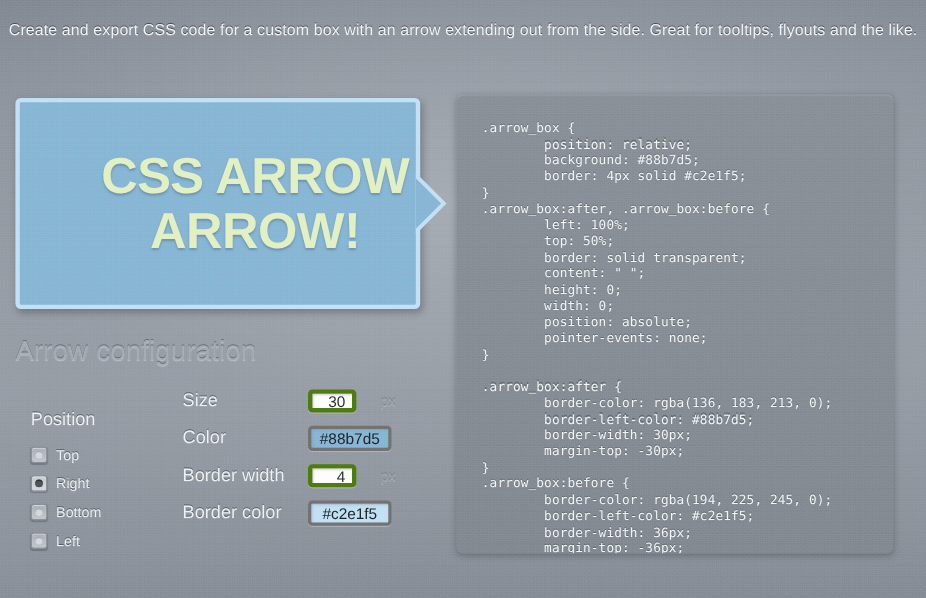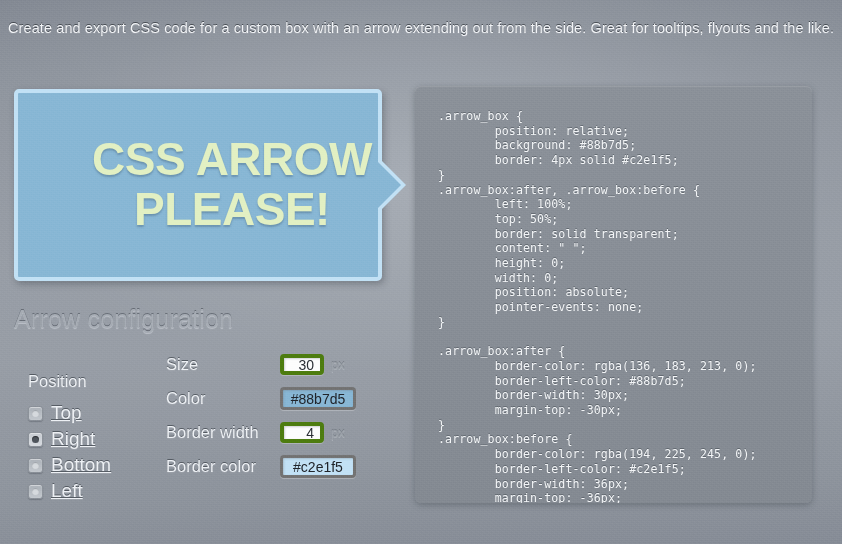"PLEASE!" span { text: PLEASE -> ARROW }
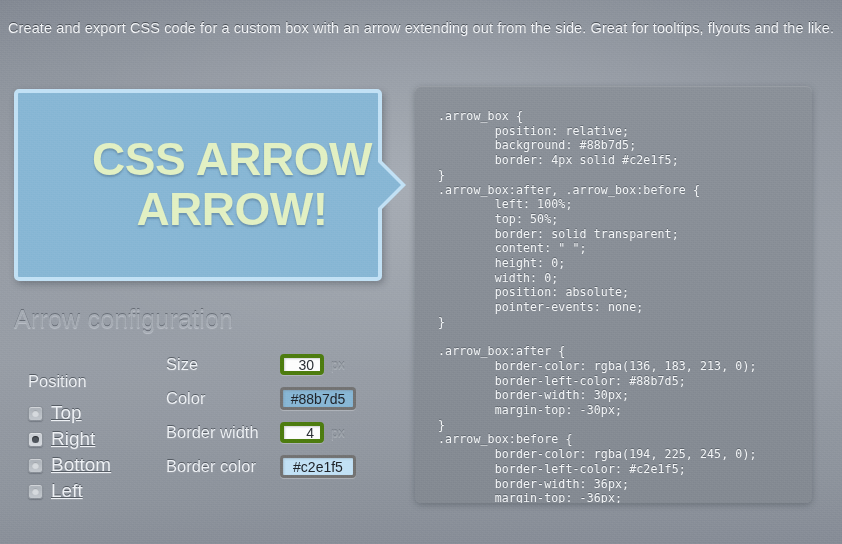"px" .unit { margin-left: 7px -> 22px }
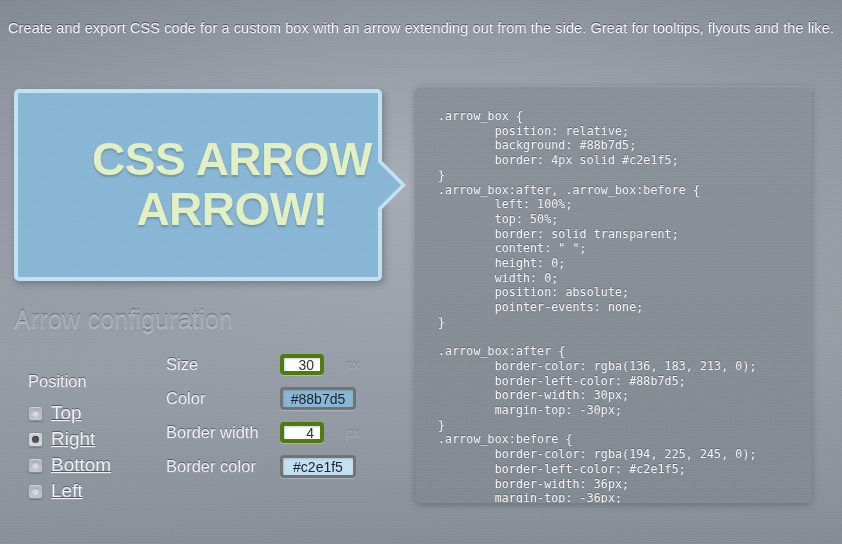"Top" .radio-label { font-size: 19px -> 13px; text-decoration: underline -> none }
